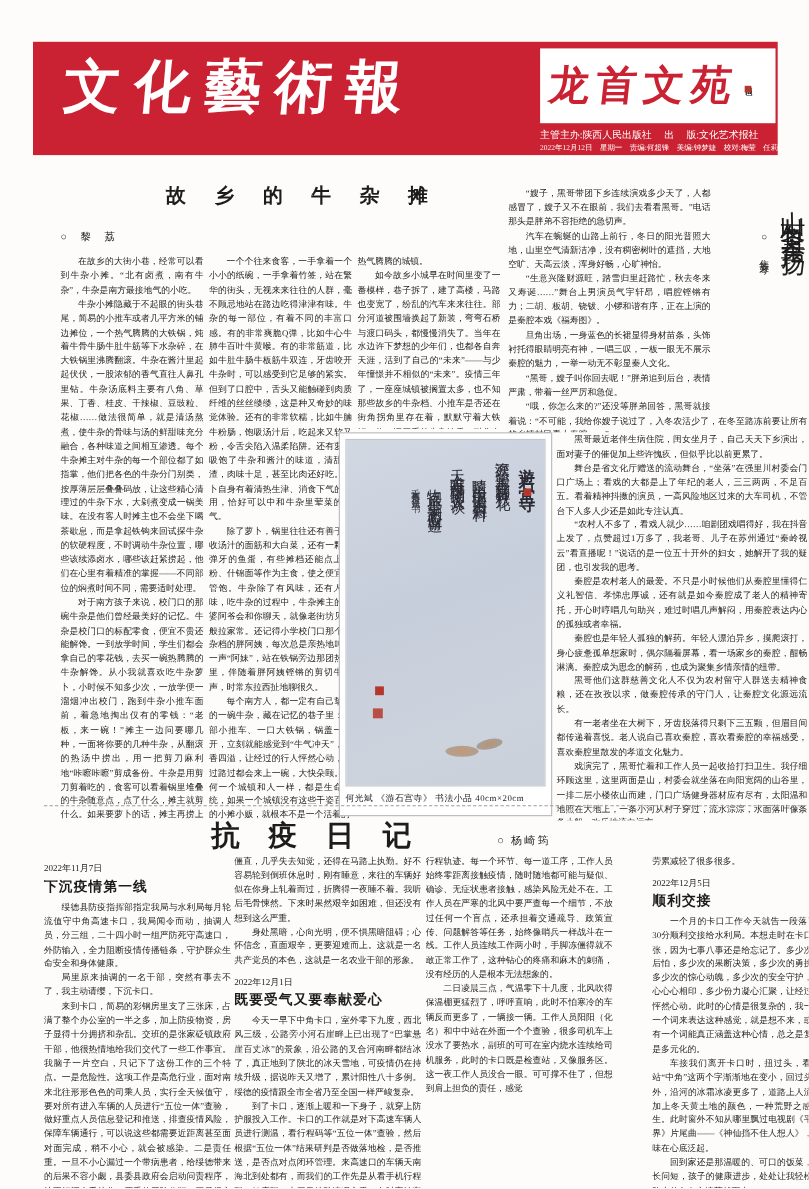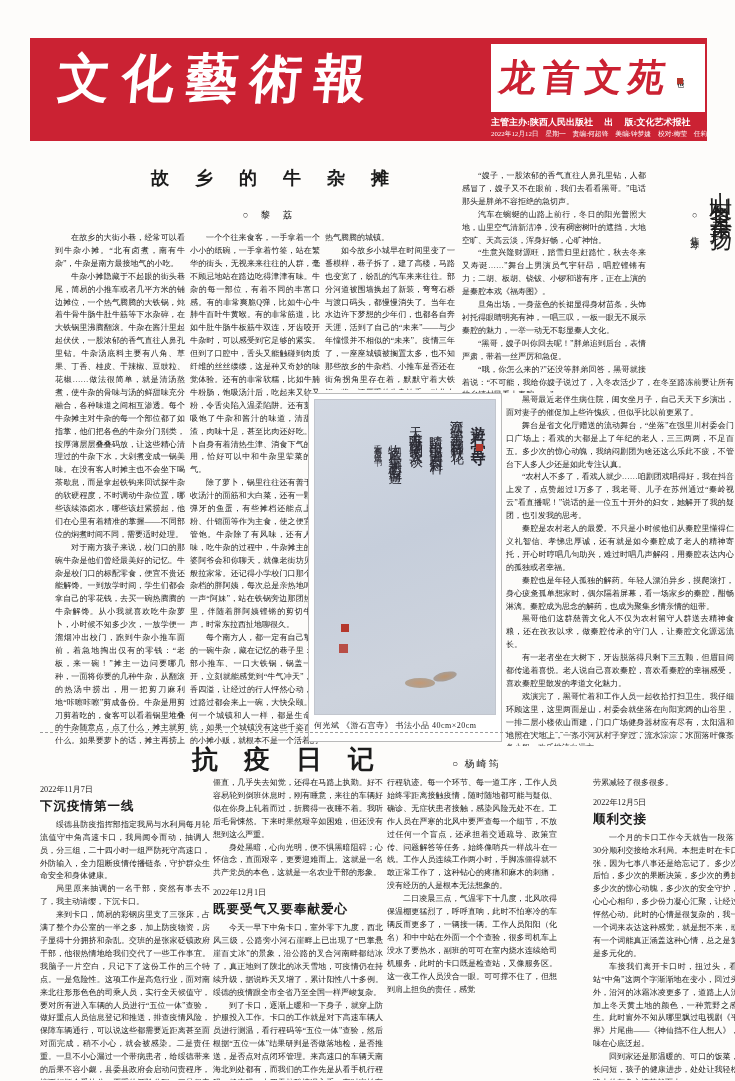"主管主办:陕西人民出版社 出 版:文化艺术报社" #pub-line { font-weight: bold -> normal }
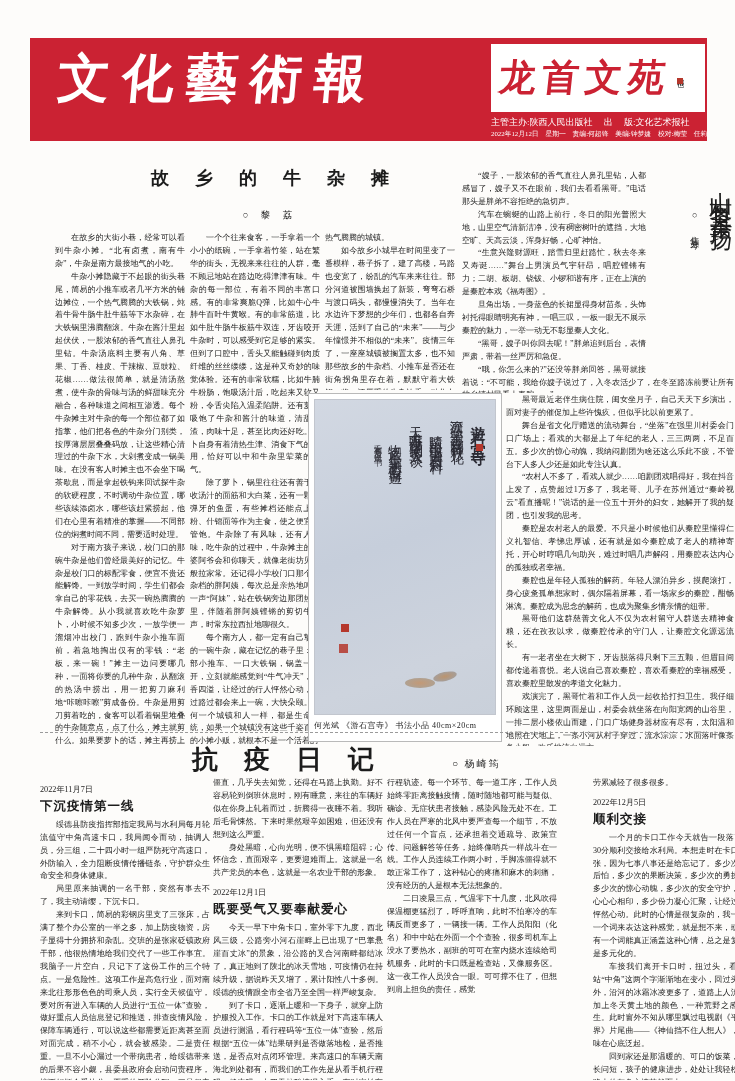"“嫂子，一股浓郁的香气直往人鼻孔里钻，人都感冒了，嫂子又不在眼前，我们去看看黑哥" div.blk { text: 一股浓郁的香气直往人鼻孔里钻 -> 黑哥带团下乡连续演戏多少天了 }
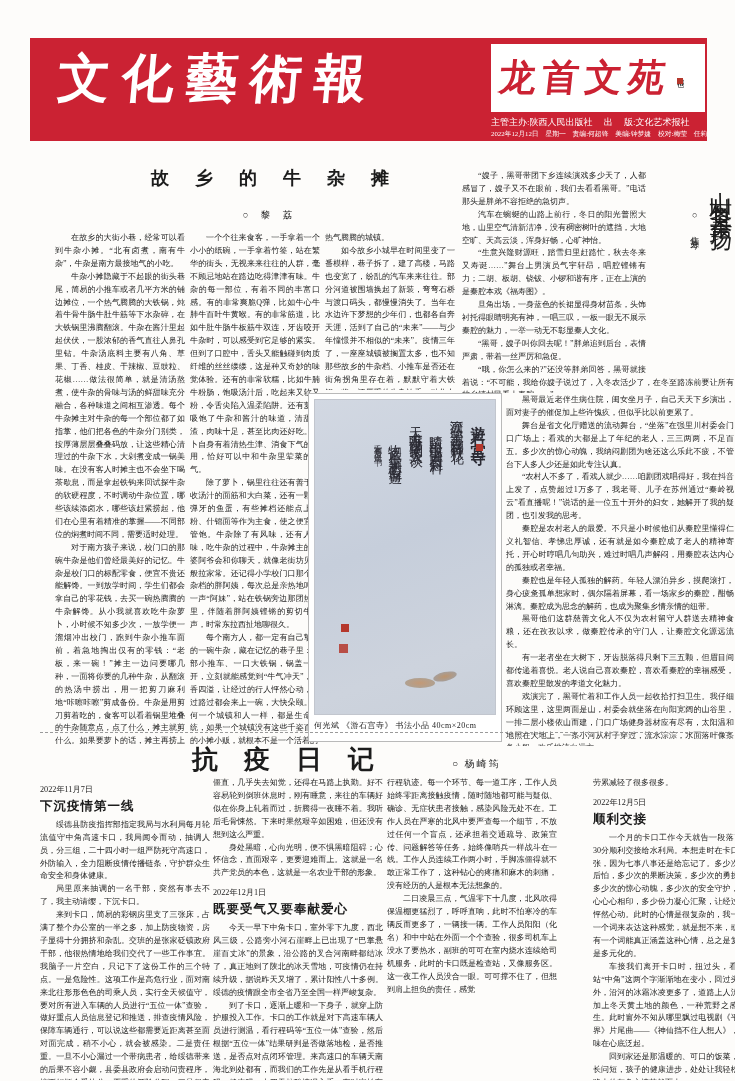"○ 黎 荔" #main-author { text-align: center -> left }
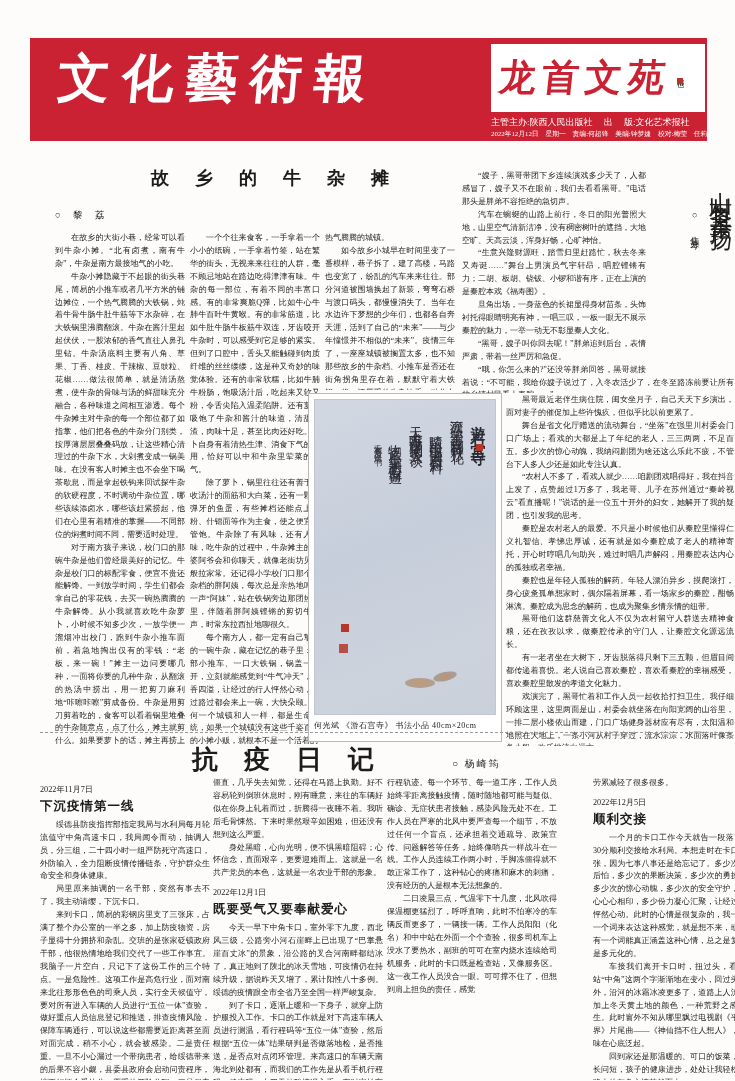"舞台是省文化厅赠送的流动舞台，“坐落”在强里川村委会门口广场上；看戏的大都是上了" div.blk { text: 多少次的惊心动魄，我纳闷剧团为啥还这么乐此不疲 -> 看着精神抖擞的演员，一高风险地区过来的大车司机 }
